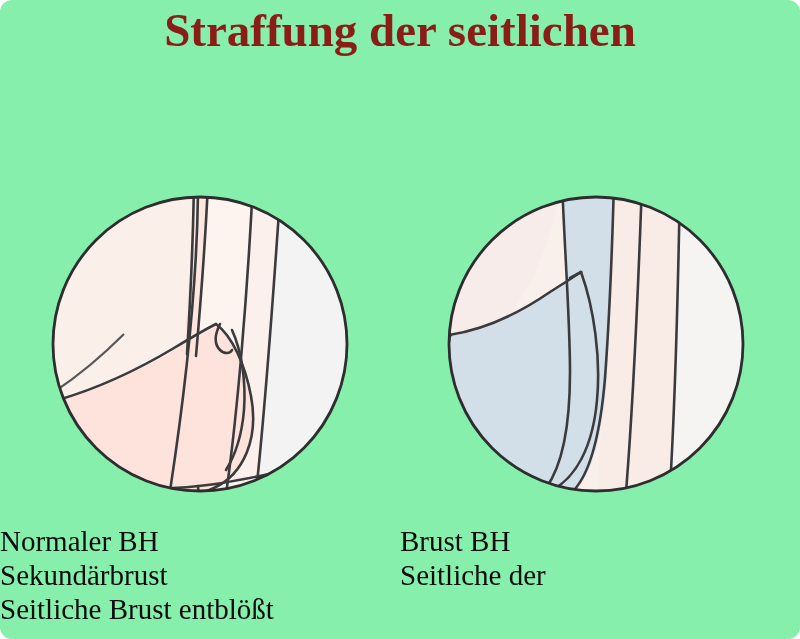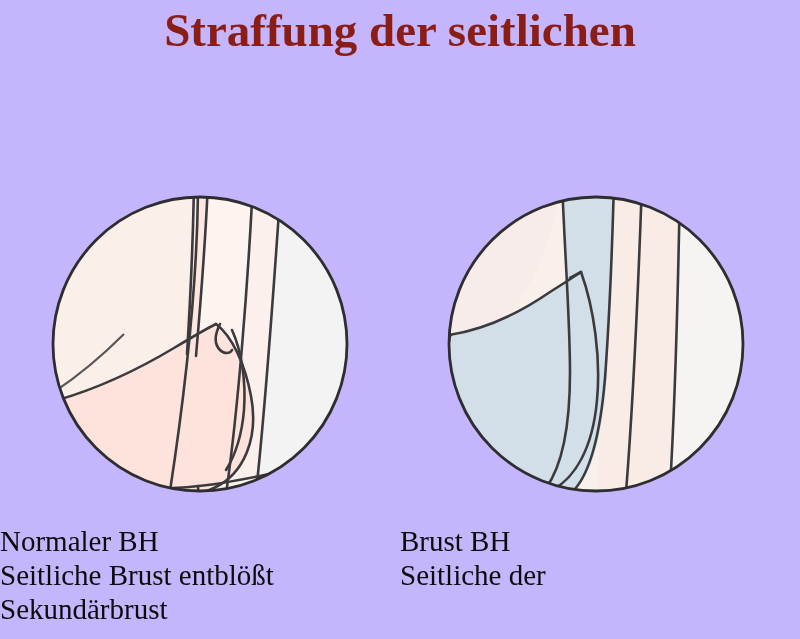"Straffung der seitlichen" #page { background: #c4b5fd -> #86efac; border-radius: none -> 12px }
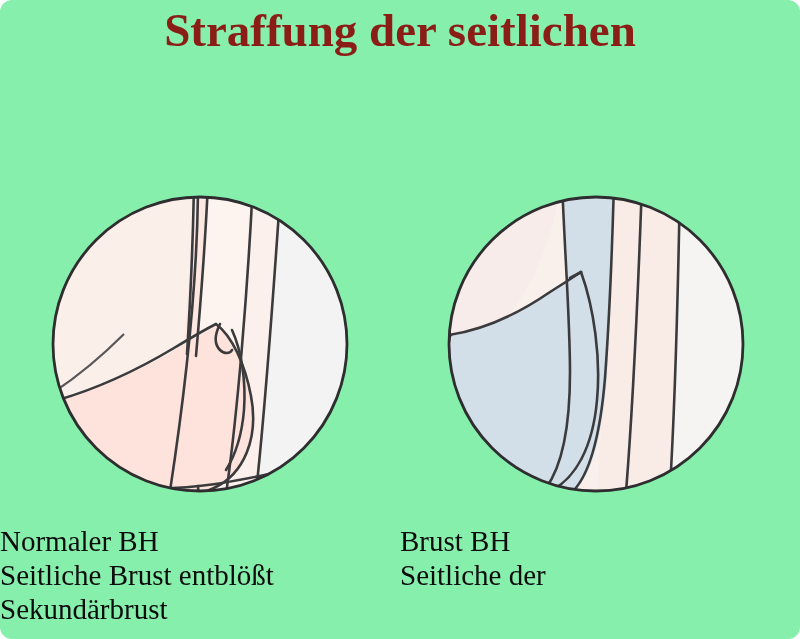"Seitliche Brust entblößt" span.cline { order: before "Sekundärbrust" -> after "Sekundärbrust" }
